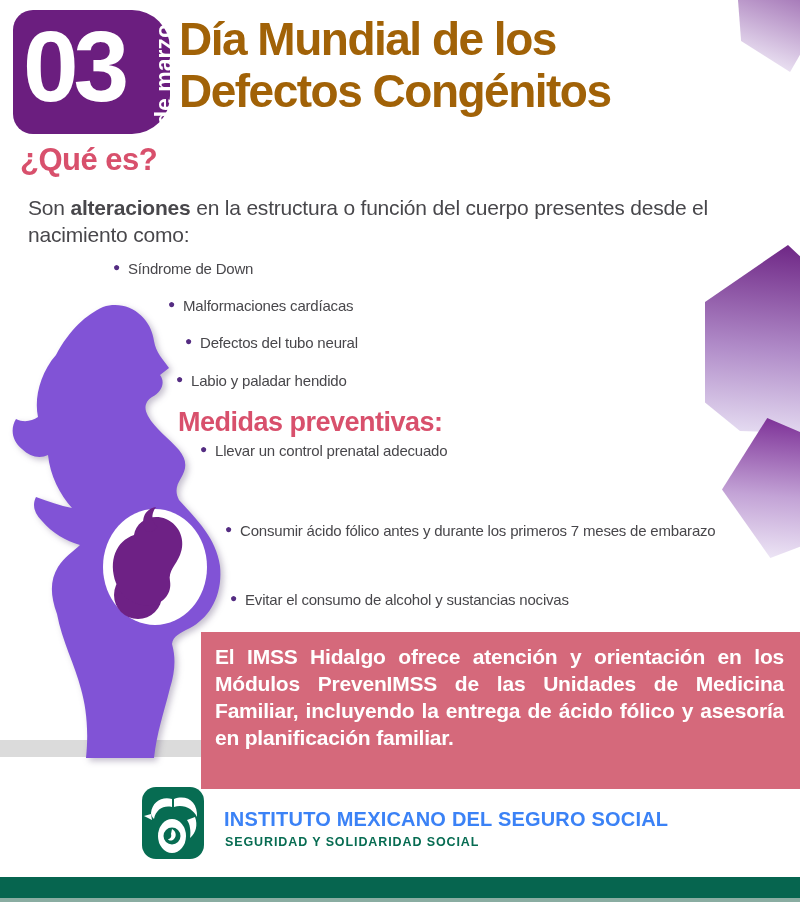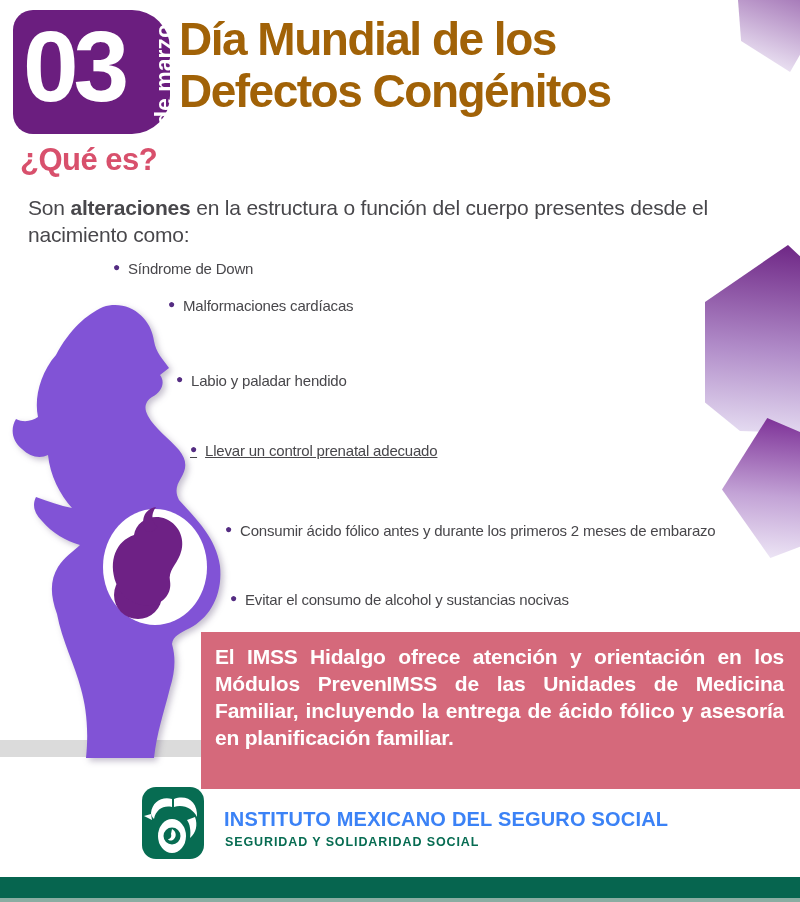"Defectos del tubo neural" div.bullet { html: none -> <div>Defectos del tubo neural</div> }
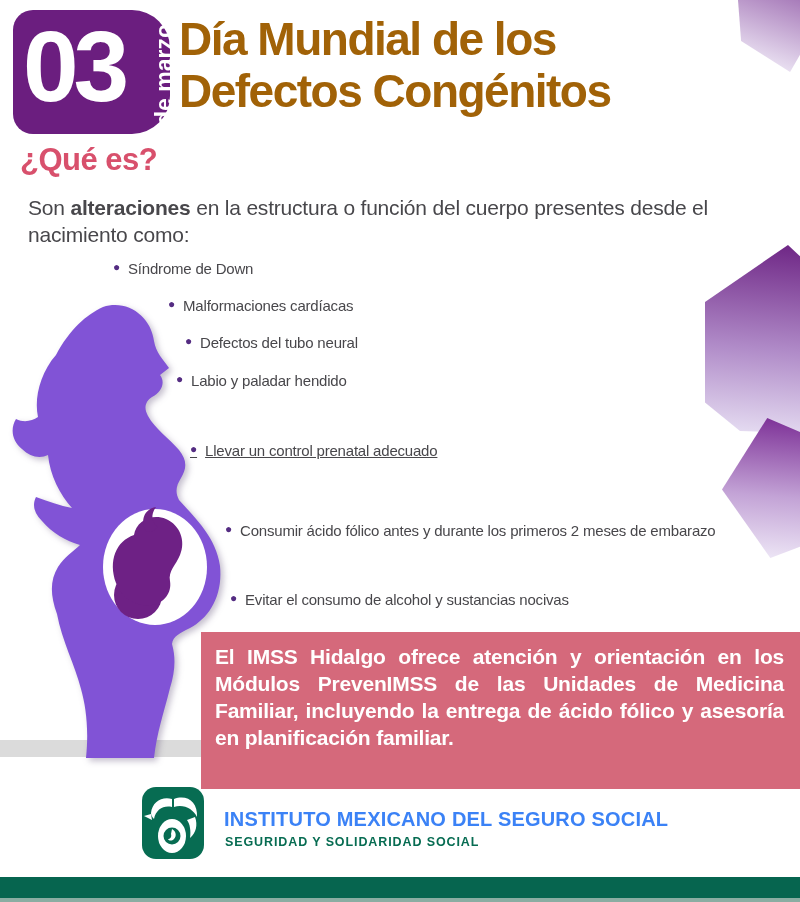"Medidas preventivas:" h2.section-heading { html: none -> <h2>Medidas preventivas:</h2> }
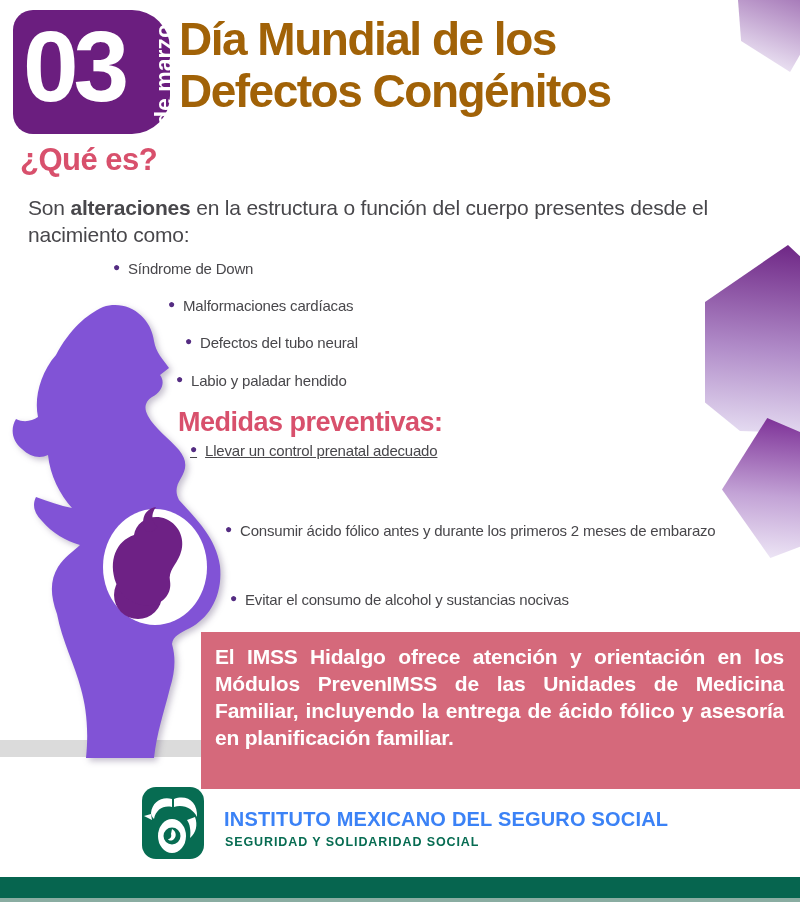"Llevar un control prenatal adecuado" .p1 { left: 190px -> 200px; text-decoration: underline -> none }
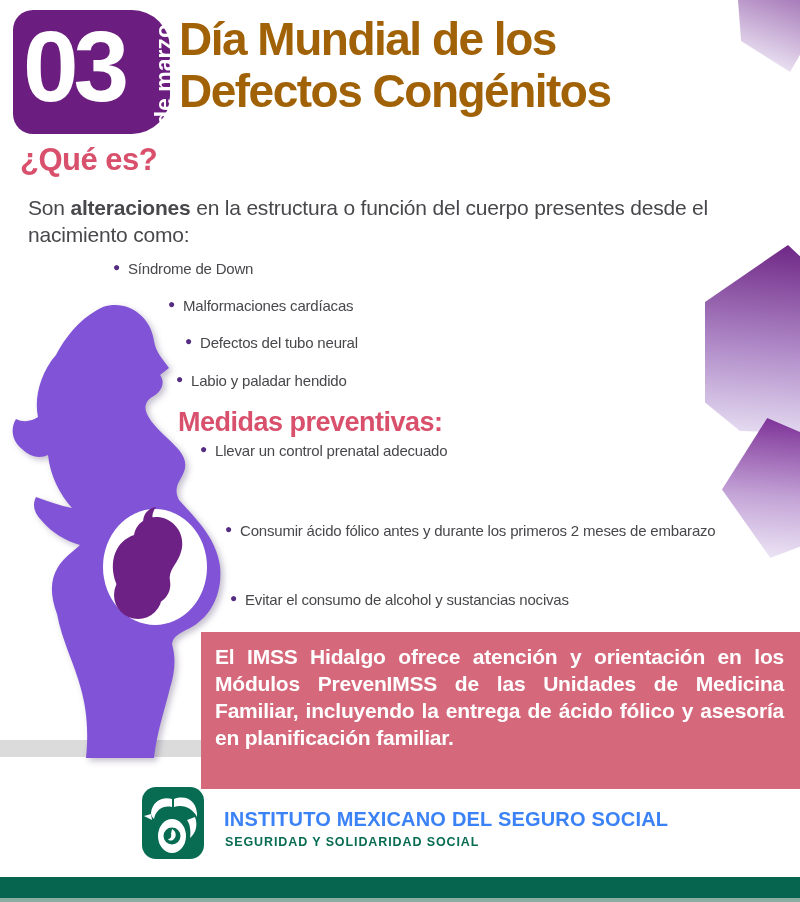"Consumir ácido fólico antes y" div.bullet { text: 2 -> 7 }
